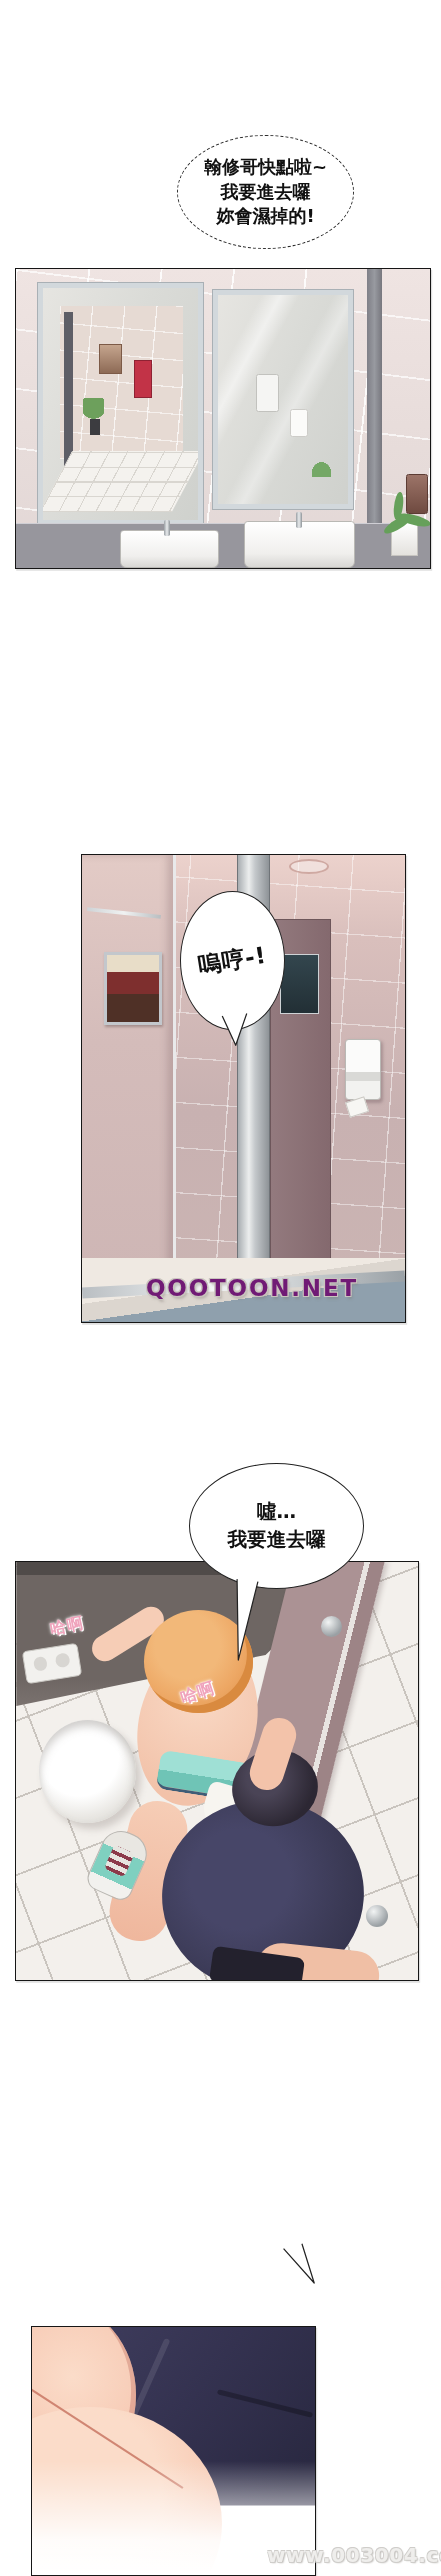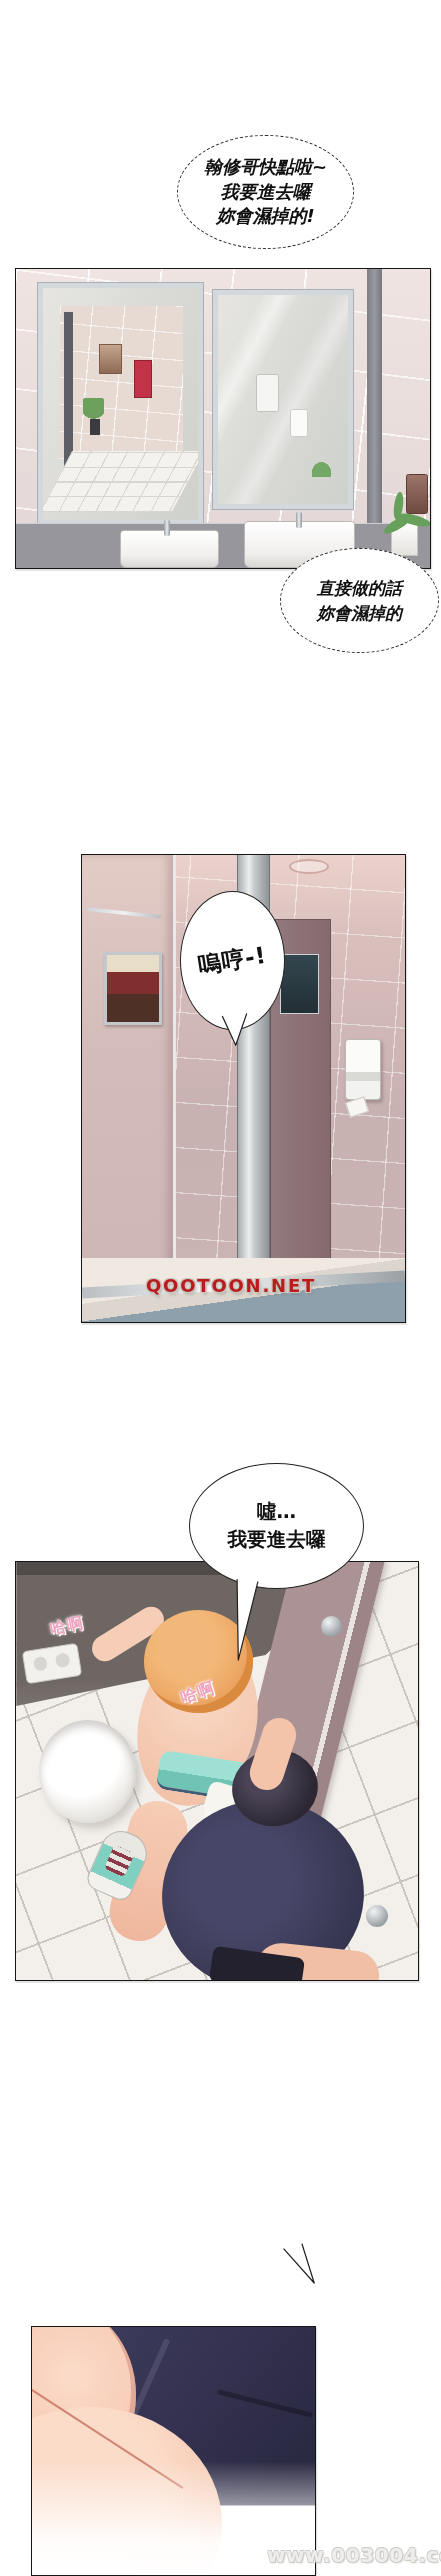"翰修哥快點啦~" .bubble.dashed { font-style: italic -> none }
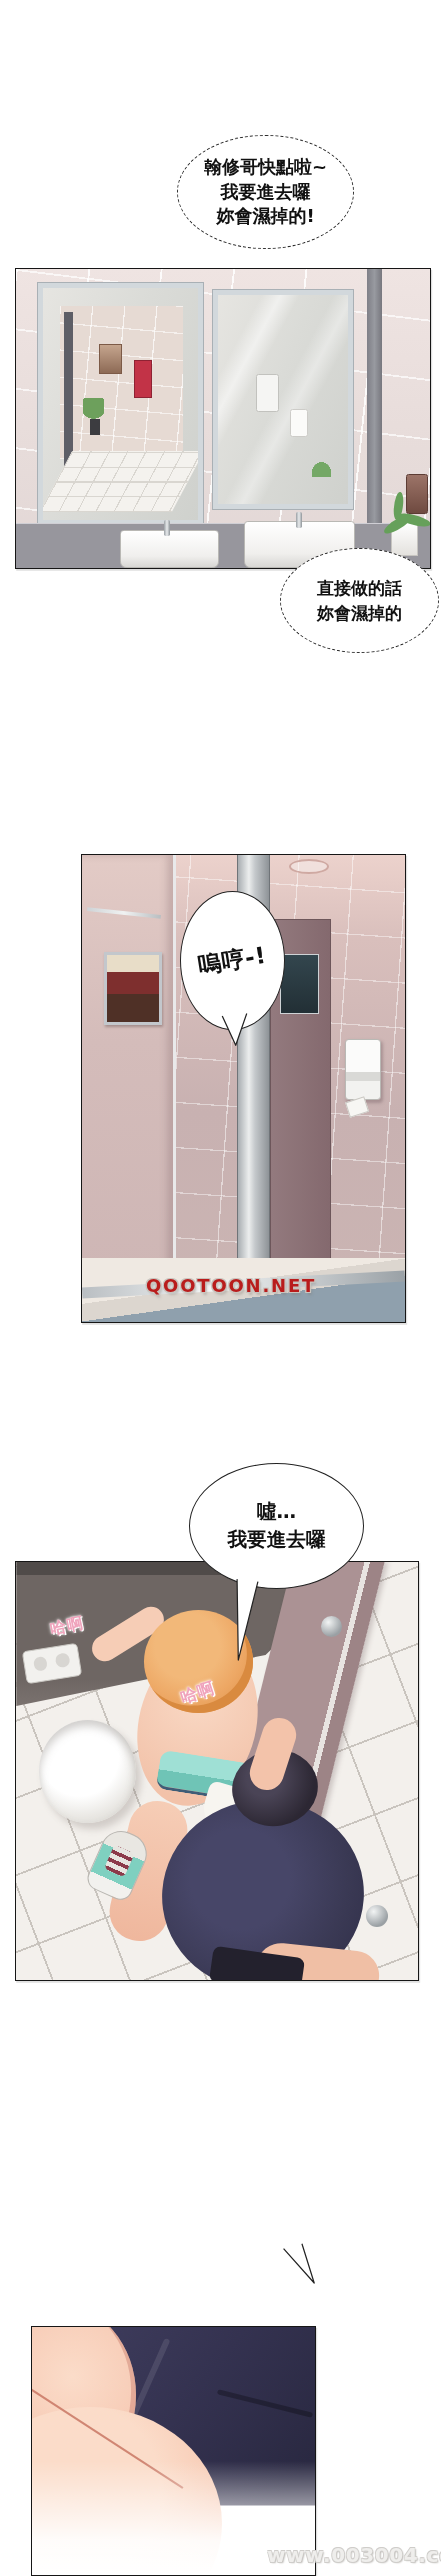"直接做的話" div.bubble { html: <div> <span>直接做的話</span> <span>妳會濕掉的</span> </div> -> none }
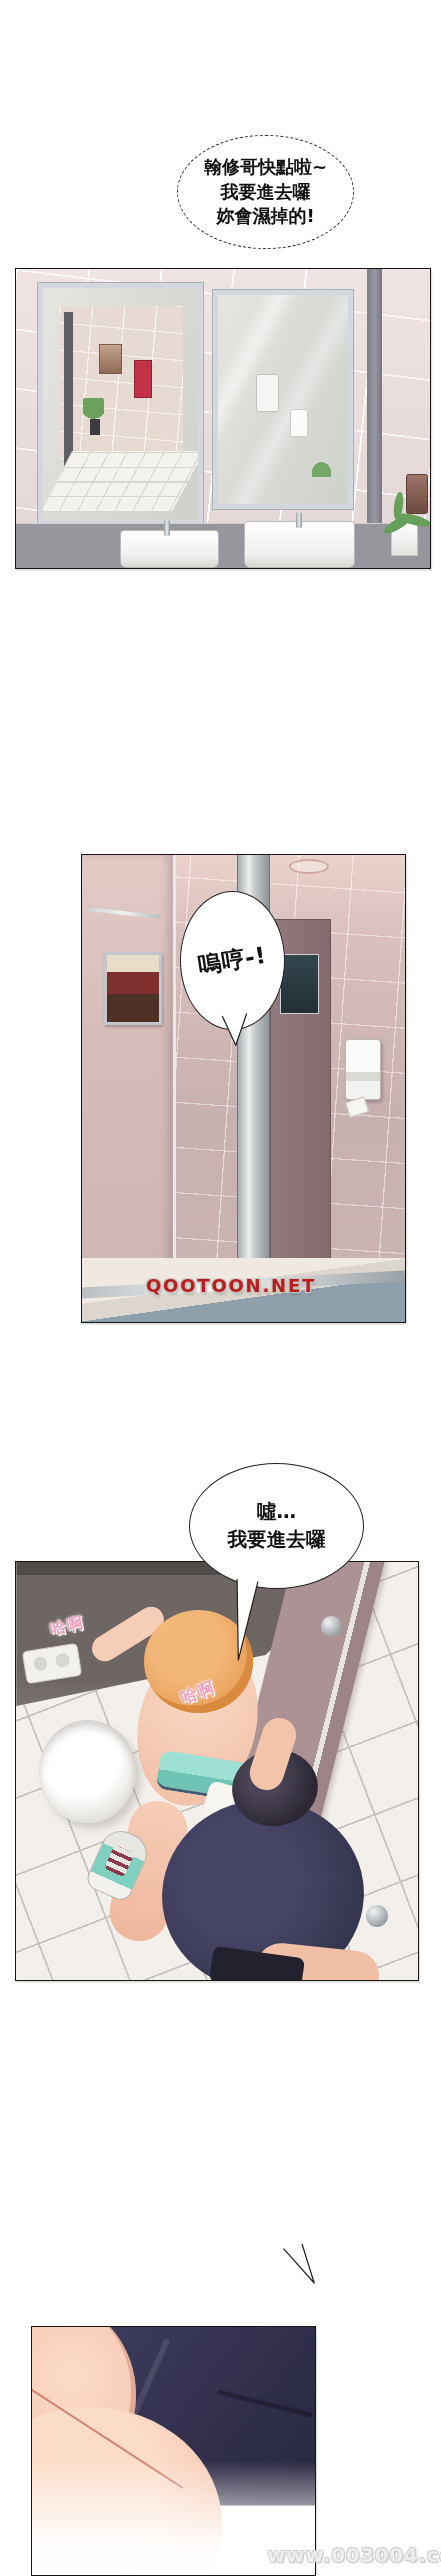"QOOTOON.NET" .wm1 { color: #b91c1c -> #701a75; font-size: 18px -> 23px }
